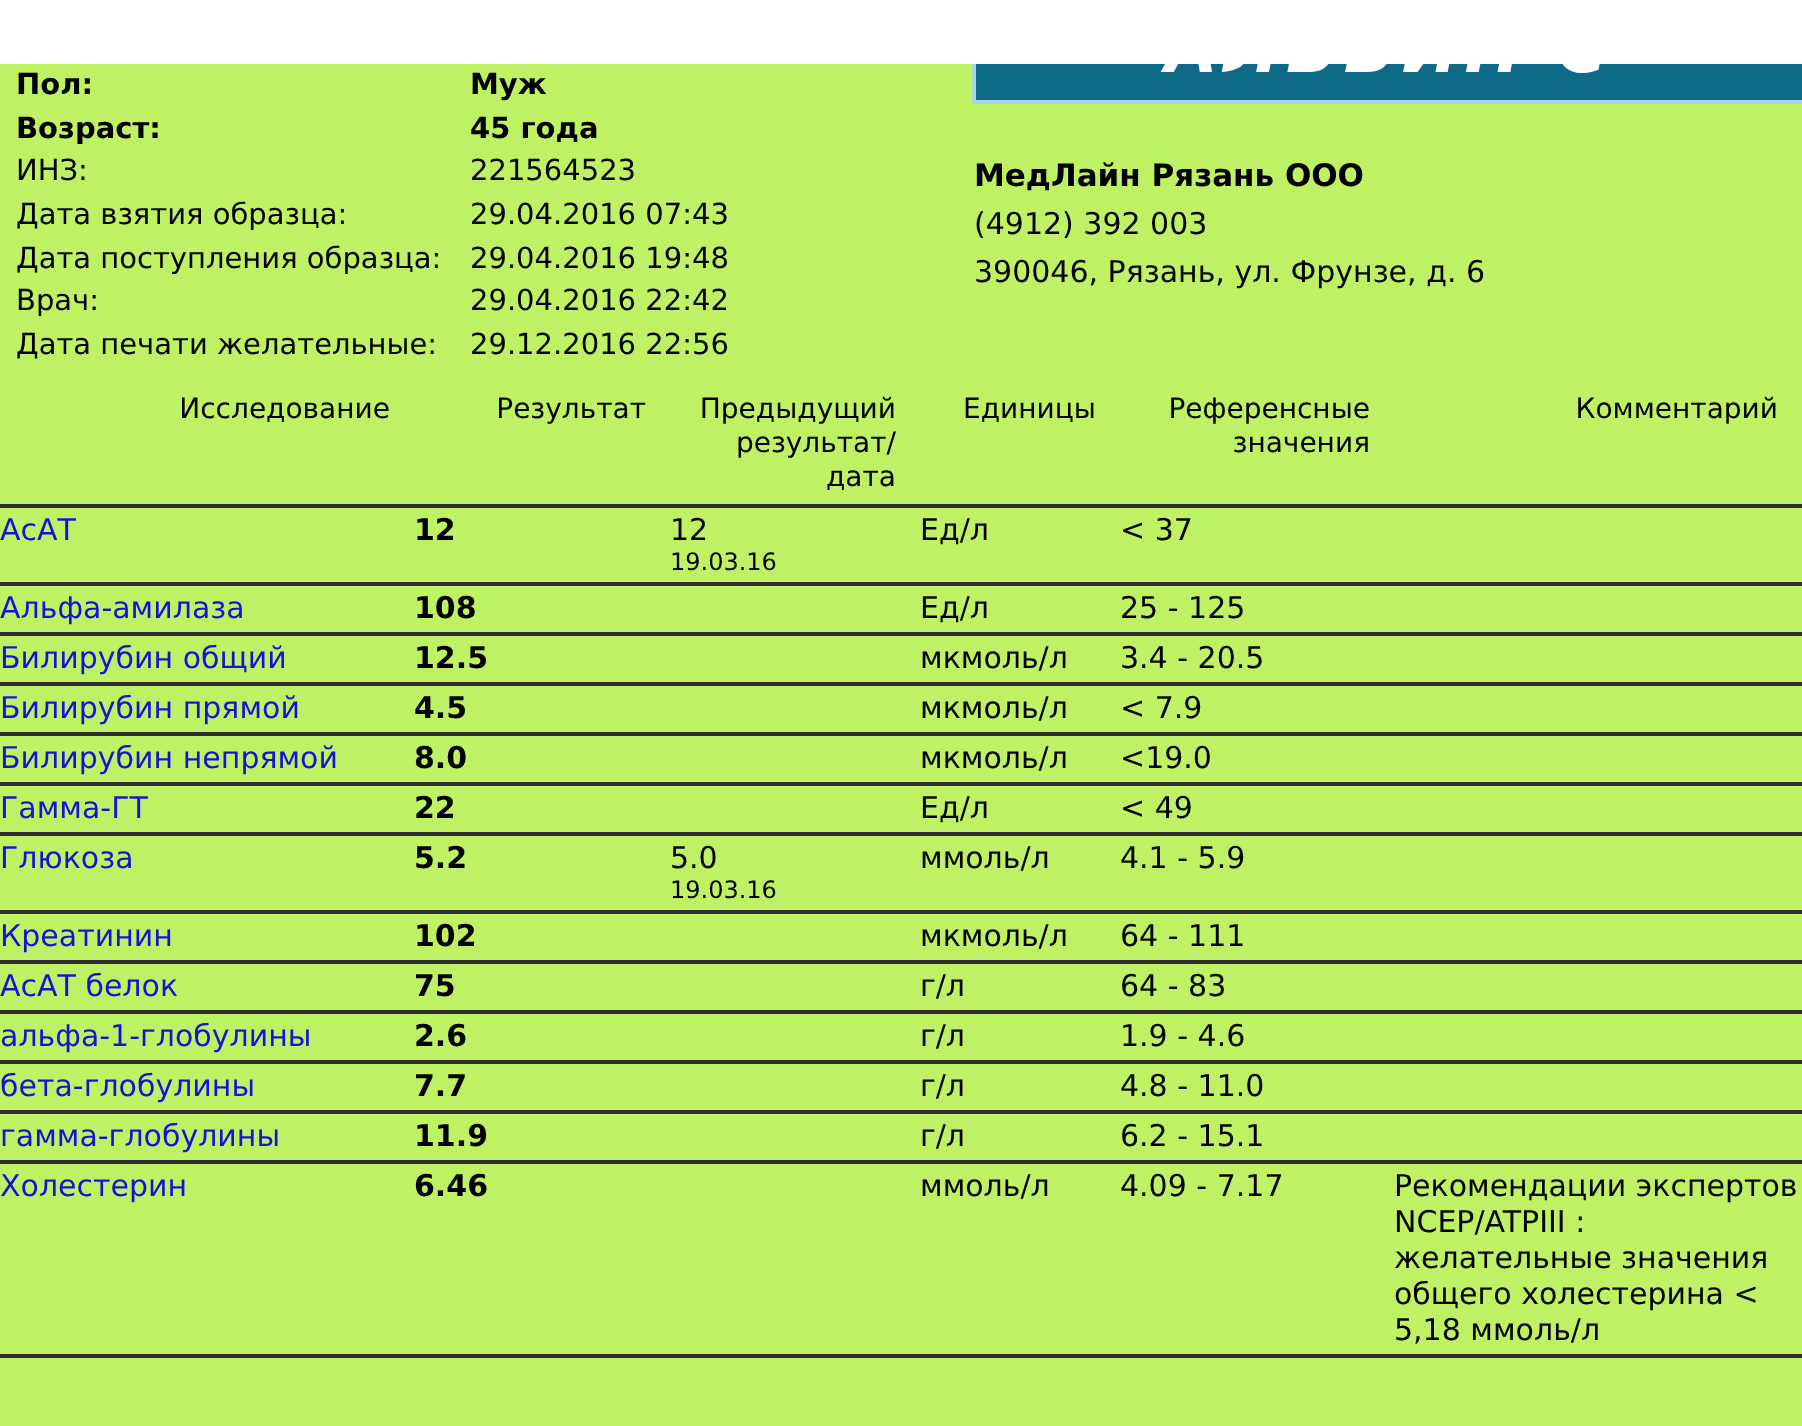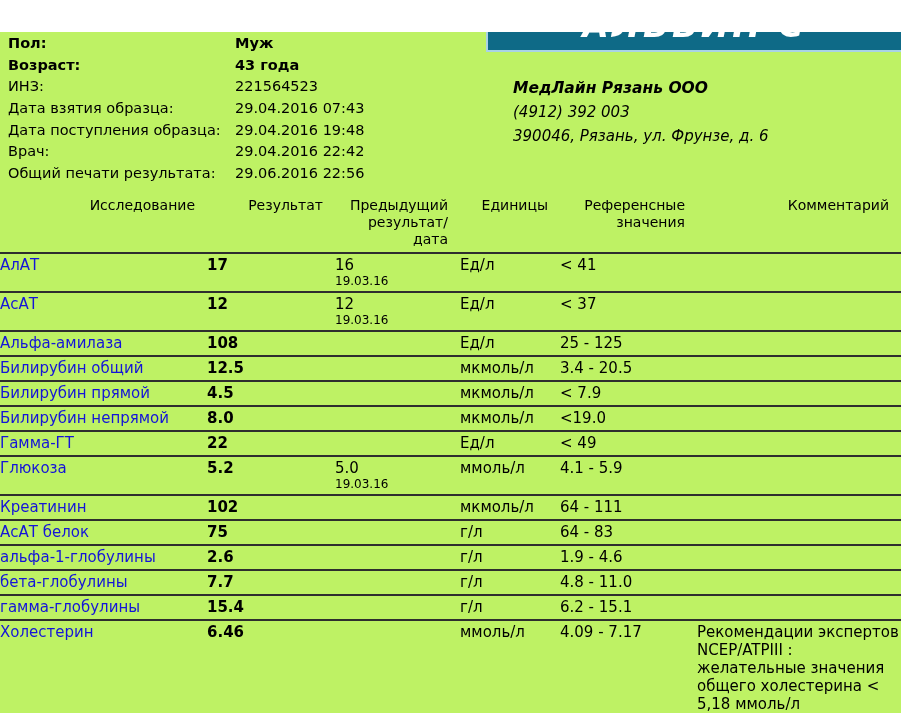"43 года" span { text: 43 -> 45 }
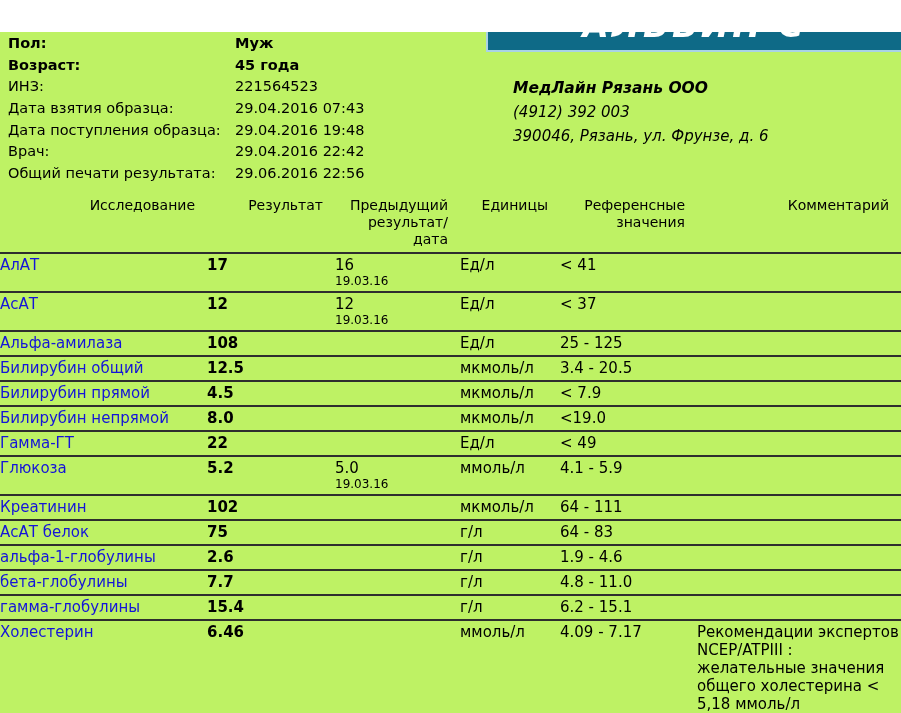"МедЛайн Рязань ООО" .lab { font-style: italic -> none; left: 513px -> 487px }
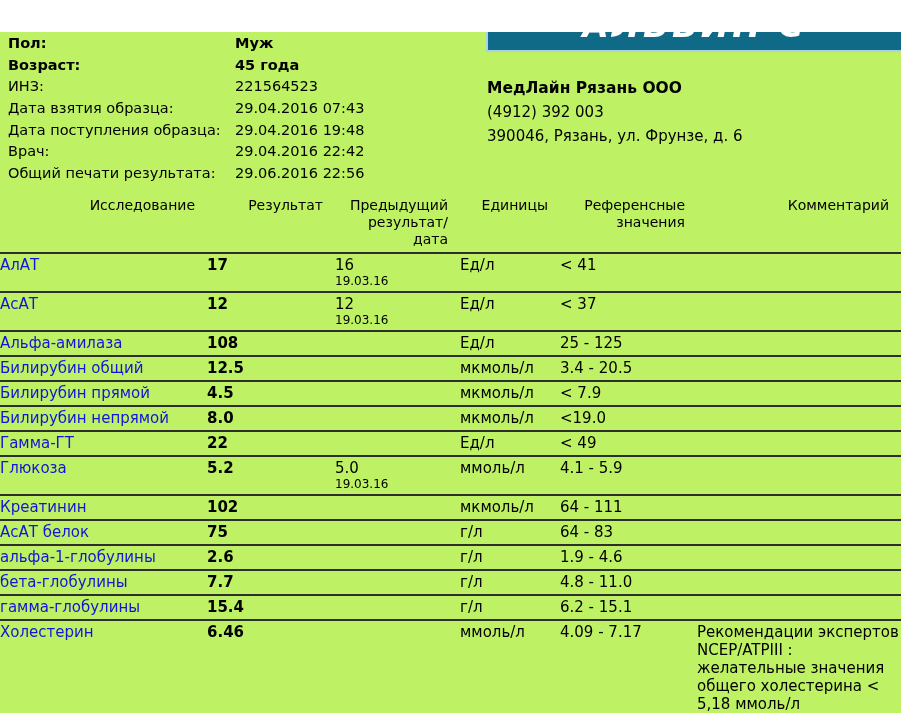"Общий печати результата:" span.p-label { text: Общий печати результата -> Дата печати желательные }
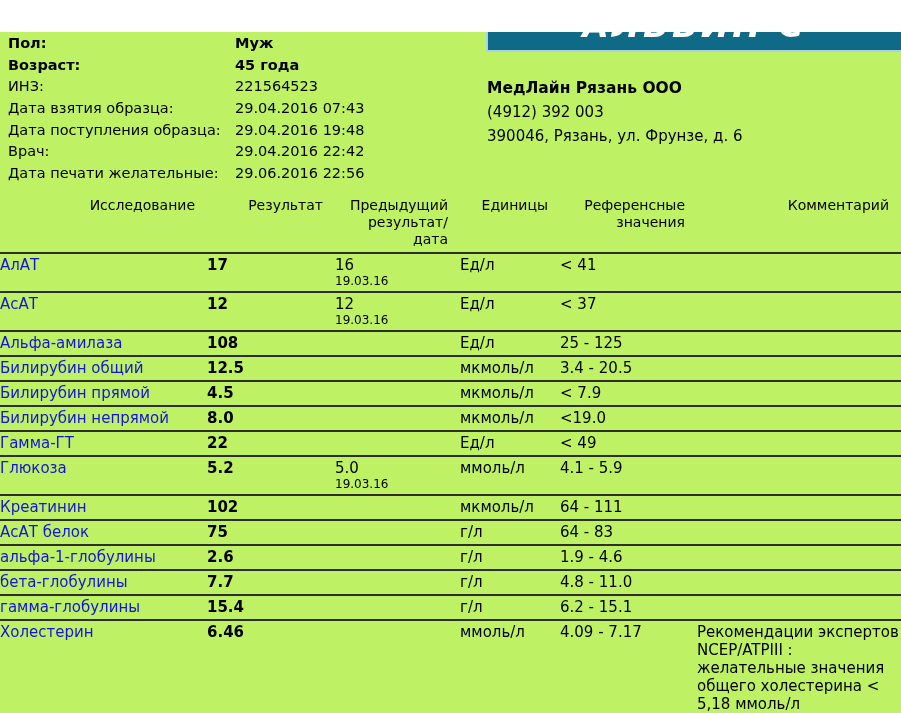"29.06.2016 22:56" span { text: 29.06.2016 -> 29.12.2016 }
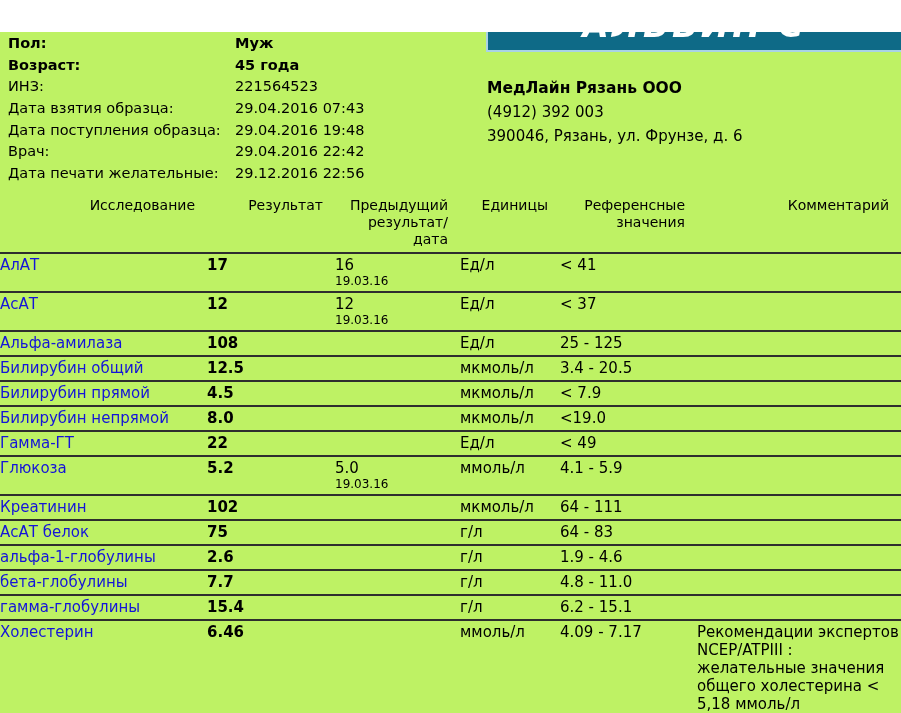"АлАТ" tr { html: <tr> <td>АлАТ</td> <td>17</td> <td> <div>16</div> <div>19.03.16</div> </td> <td>Ед/л</td> <td>&lt; 41</td> <td></td> </tr> -> none }
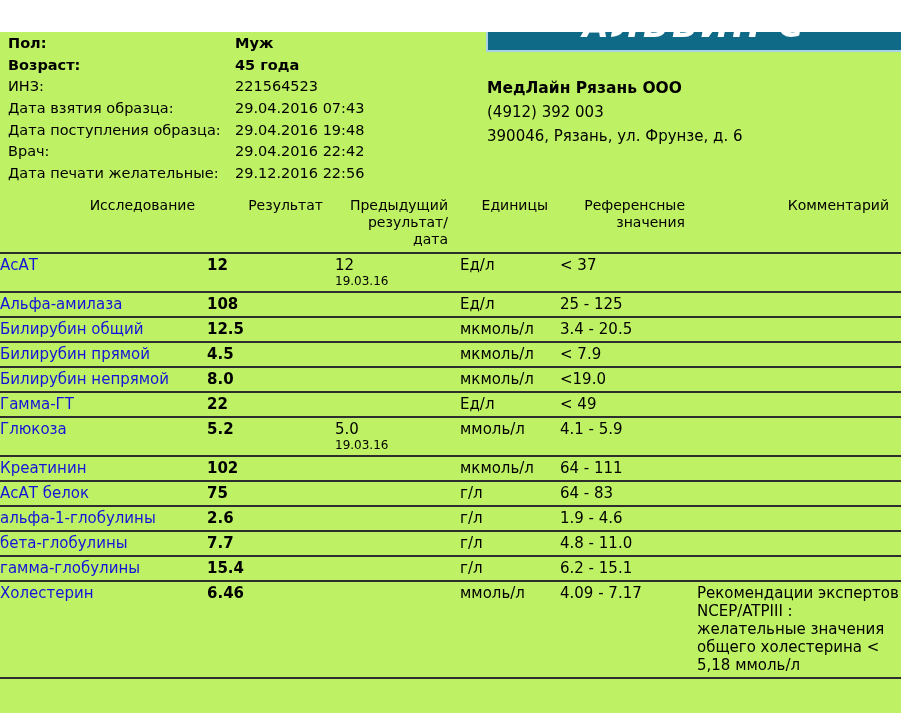"15.4" td.c-result { text: 15.4 -> 11.9 }
